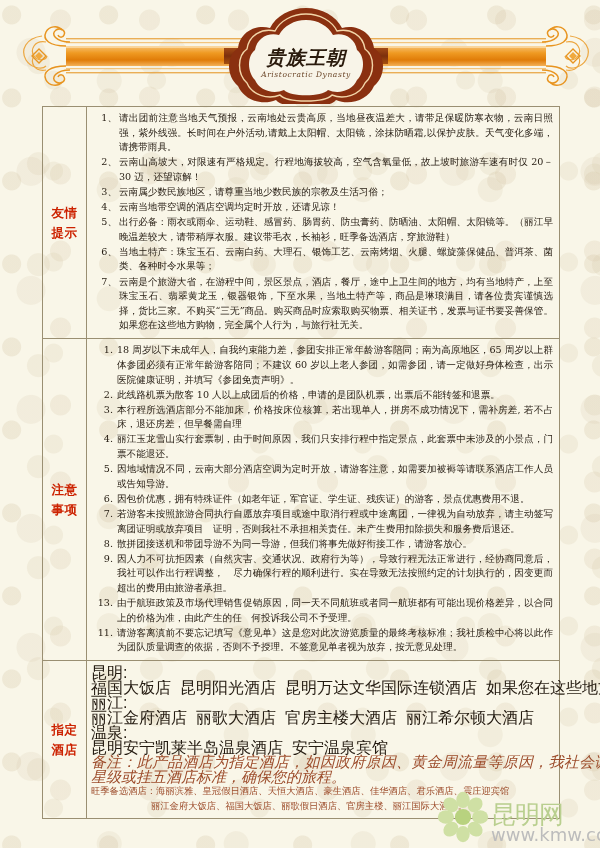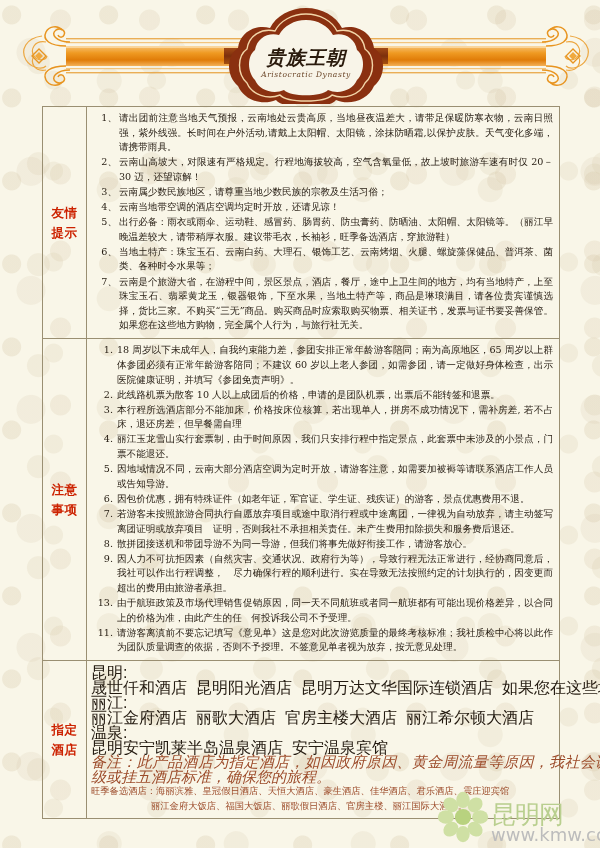"晟世仟和酒店" span.hname { text: 晟世仟和酒 -> 福国大饭 }
